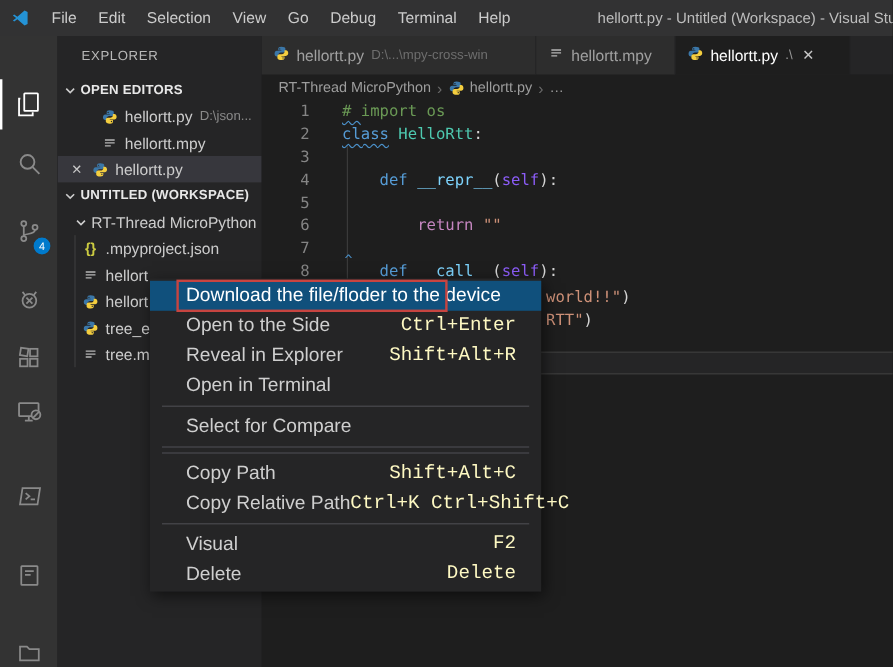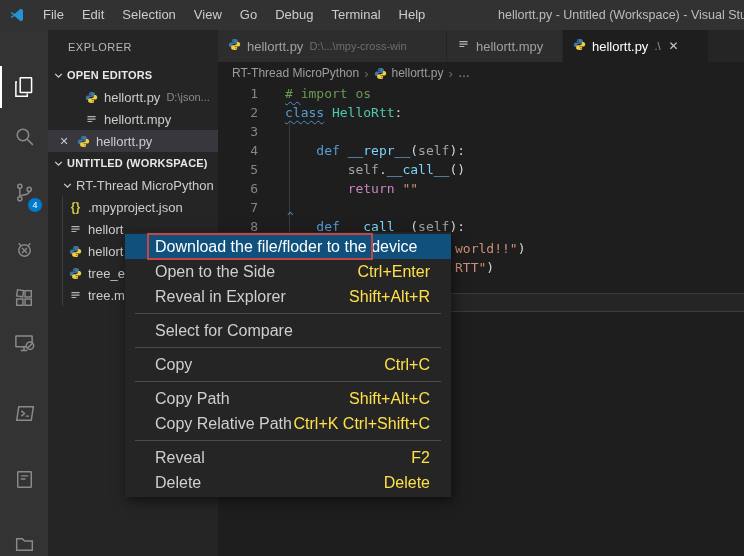"self" .tok-var { color: #a3a3a3 -> #8b5cf6 }
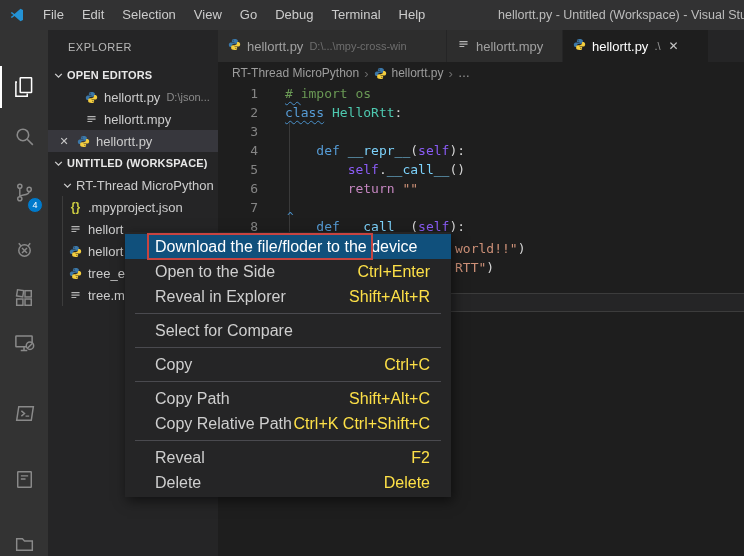"self.__call__()" span.lcontent { html: <span><span> </span><span>self</span><span>.</span><span>__call__</span><span>()</span></span> -> none }
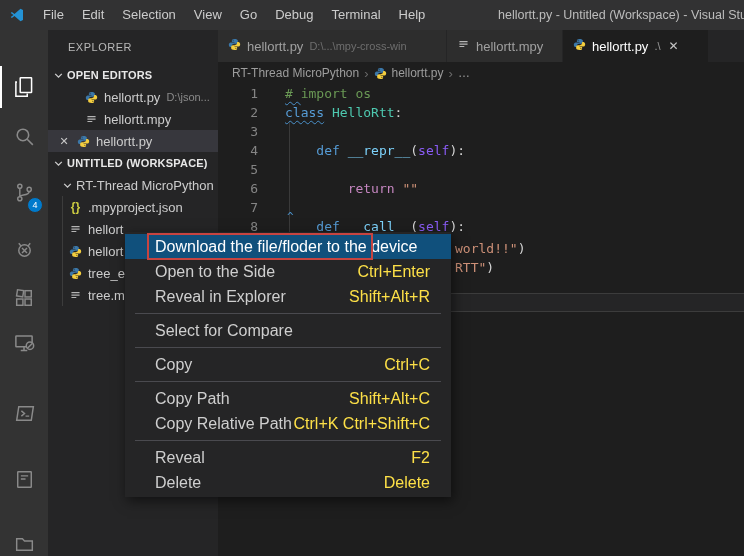"Ctrl+Enter" .menu-item .shortcut { color: #fde047 -> #fef9c3; font-family: none -> Liberation Mono, monospace }
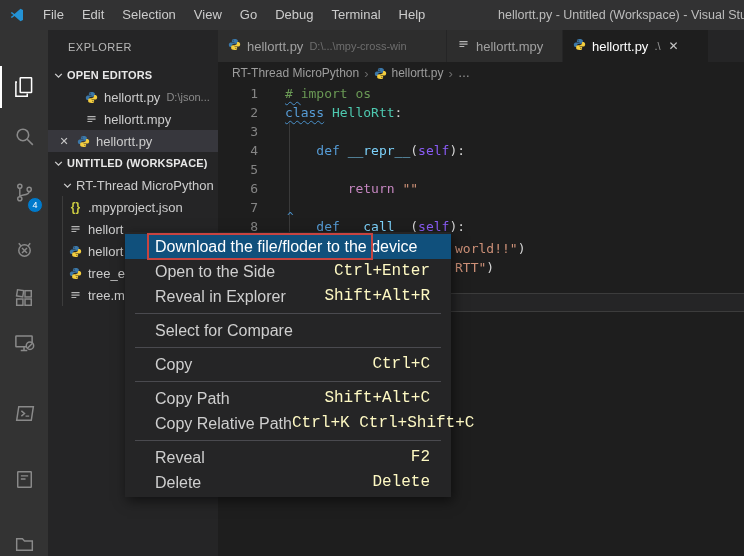"Open in Terminal" div.menu-item { html: none -> <div> <span>Open in Terminal</span> <span></span> </div> }
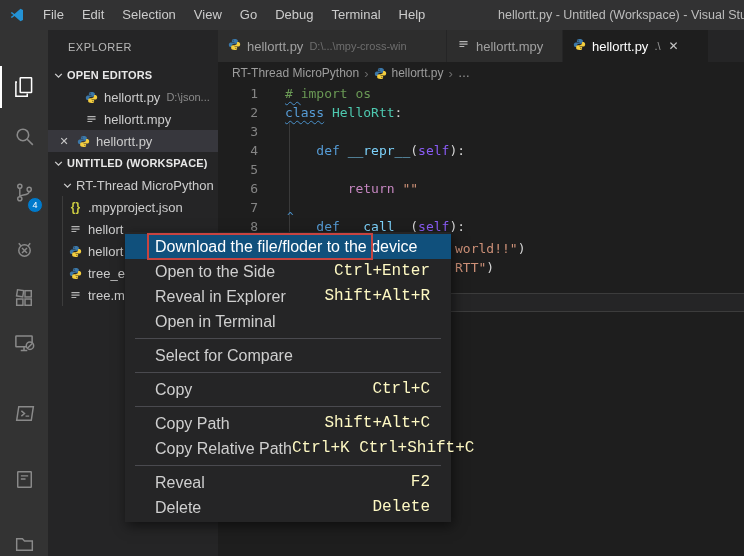"Copy" div.menu-item { html: <div> <span>Copy</span> <span>Ctrl+C</span> </div> -> none }
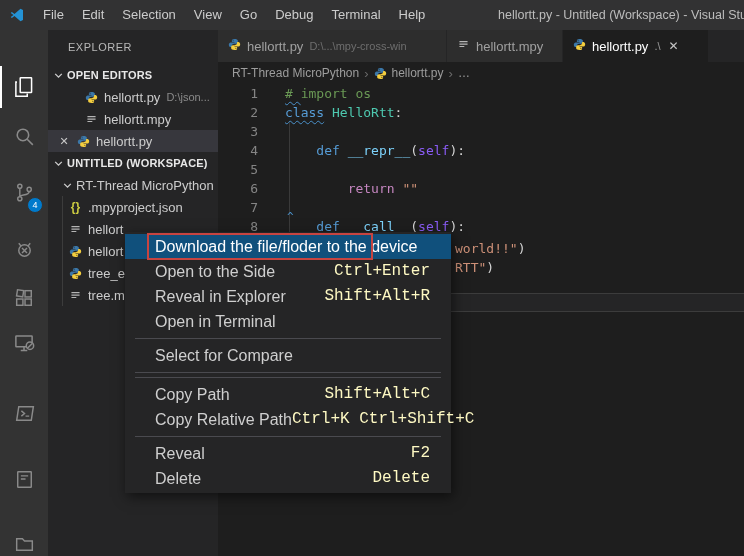"Reveal" span { text: Reveal -> Visual }
